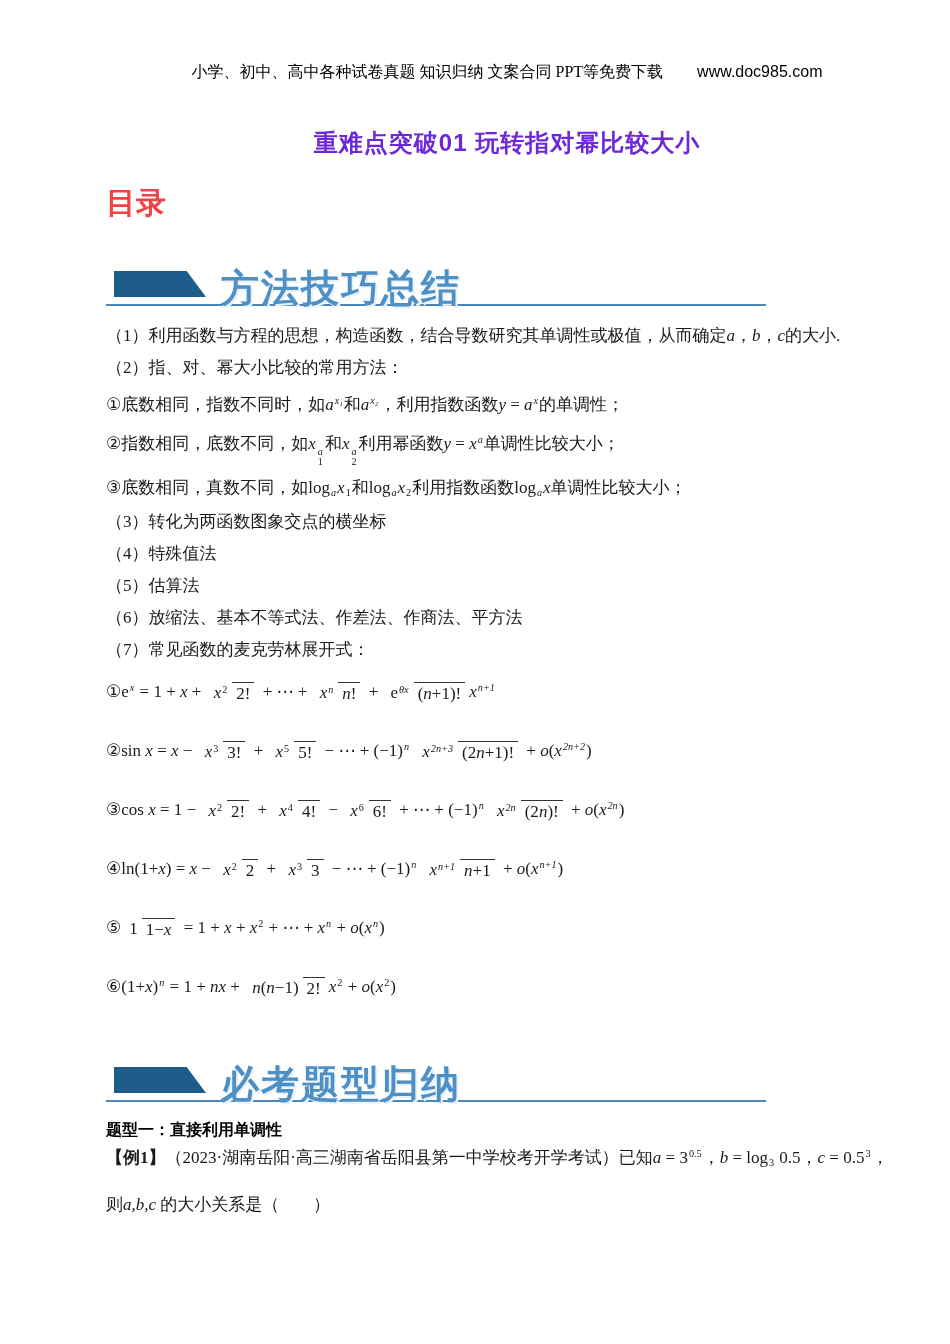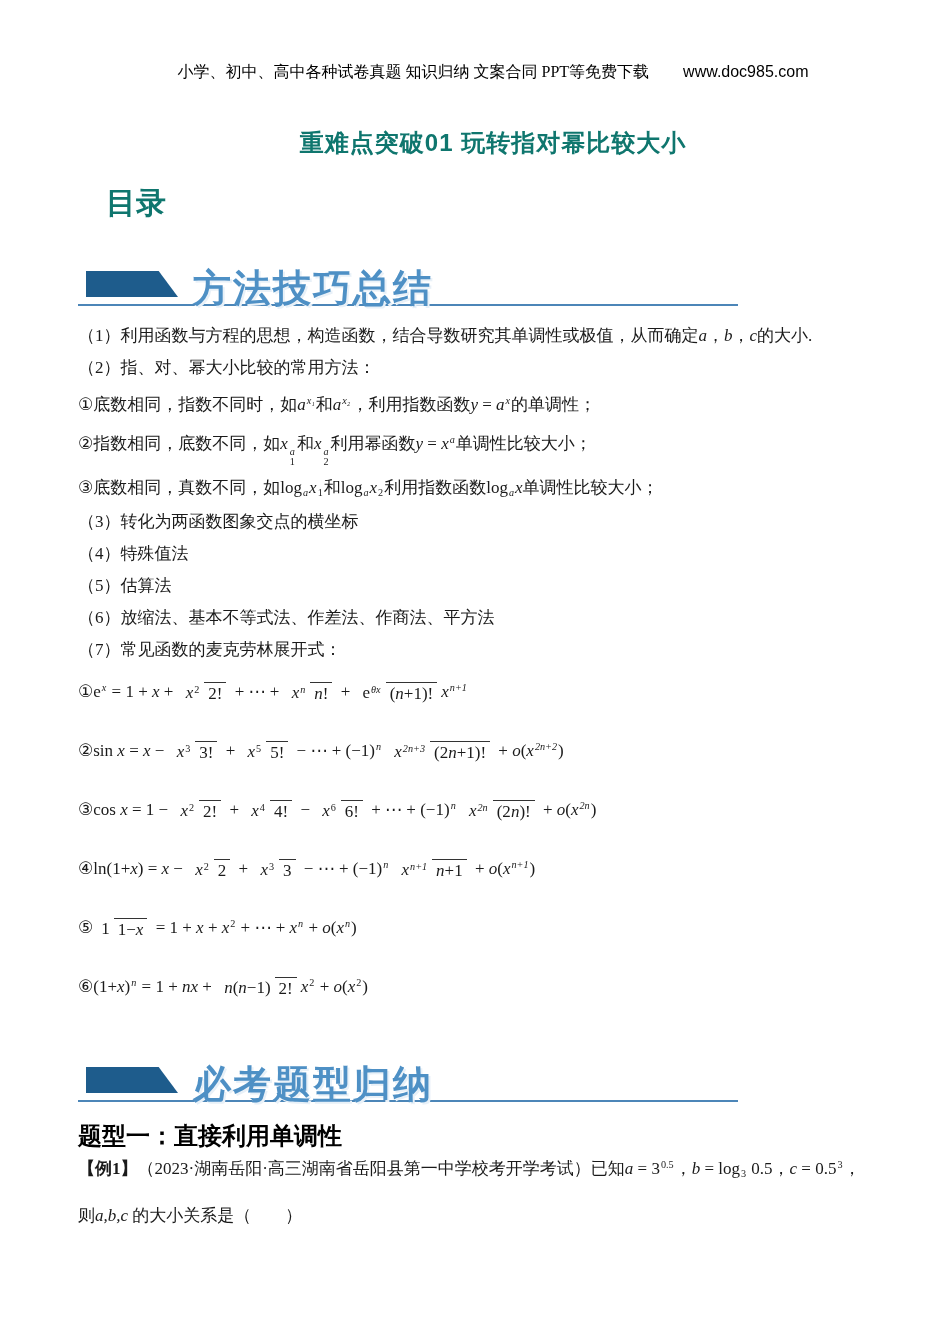"小学、初中、高中各种试卷真题 知识归纳 文案合同 PPT等免费下载" .page { padding: 62px 42px 0 78px -> 62px 42px 0 106px }
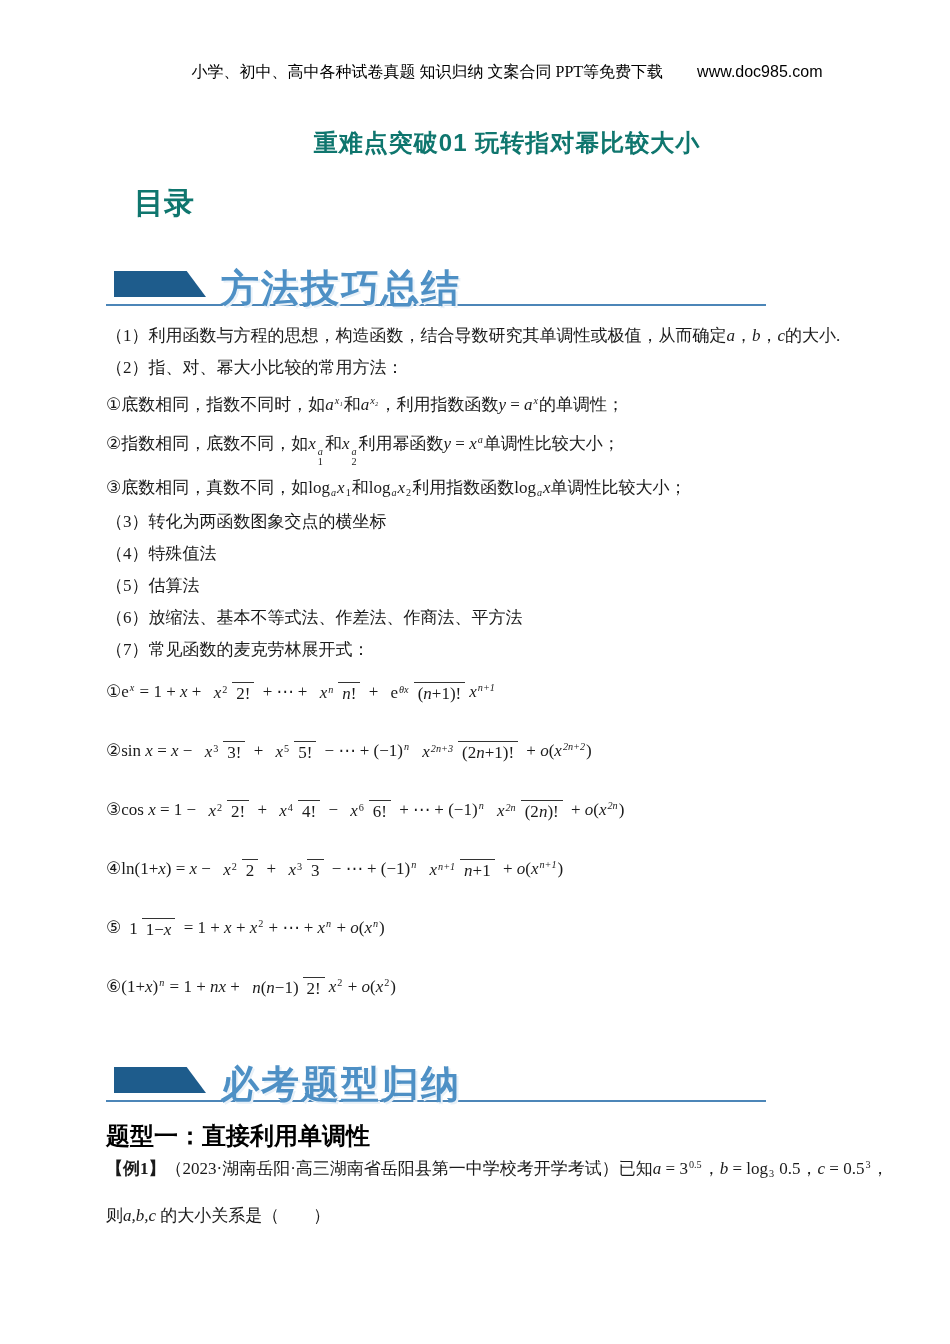"重难点突破01 玩转指对幂比较大小" .doc-title { color: #0f766e -> #6d28d9 }
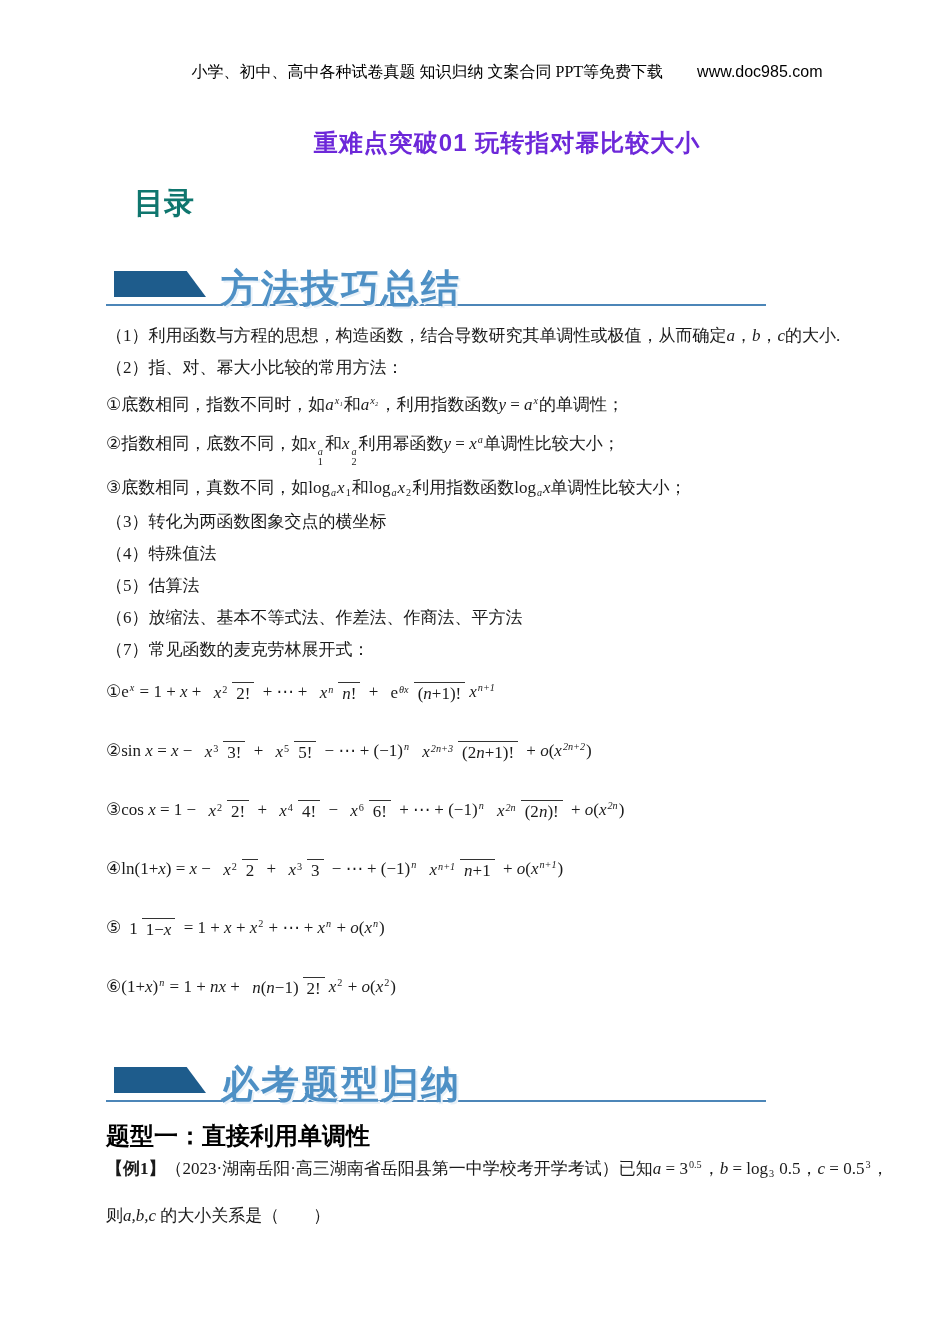"目录" .toc-title { color: #0f766e -> #ef4444; margin-left: 28px -> none }
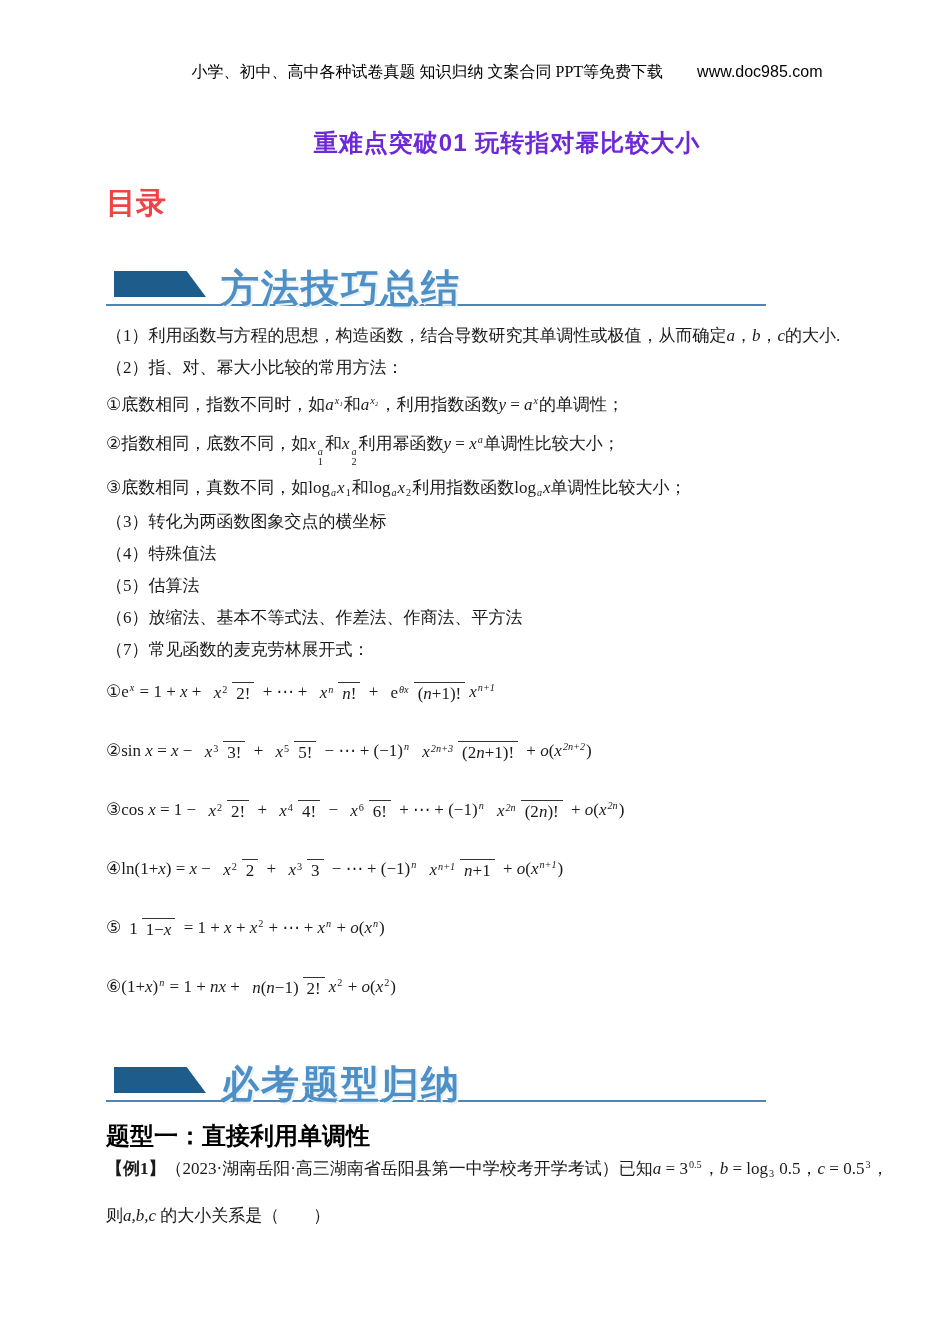"题型一：直接利用单调性" .type-heading { font-size: 24px -> 16px }
